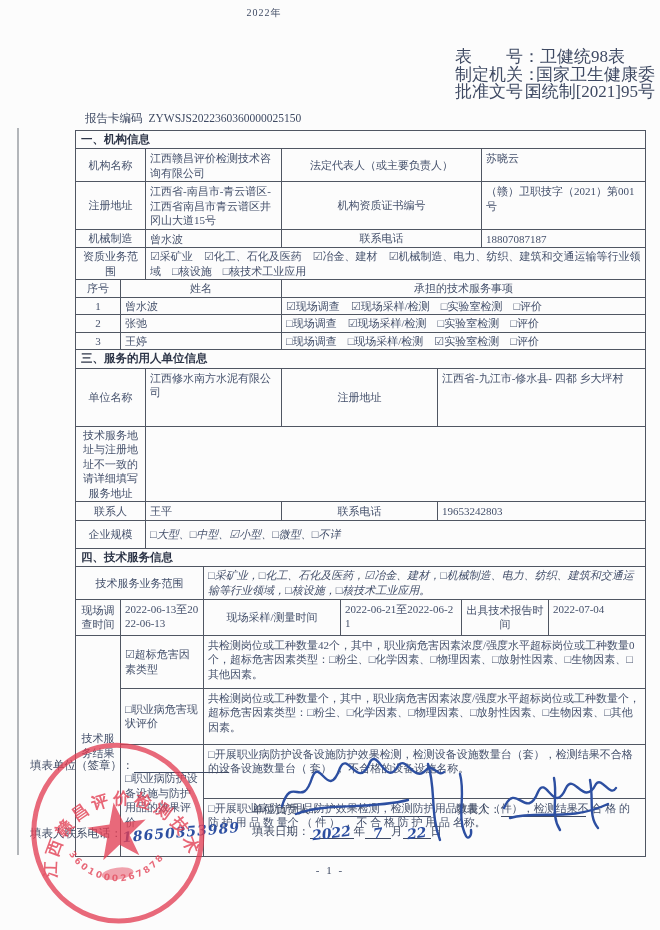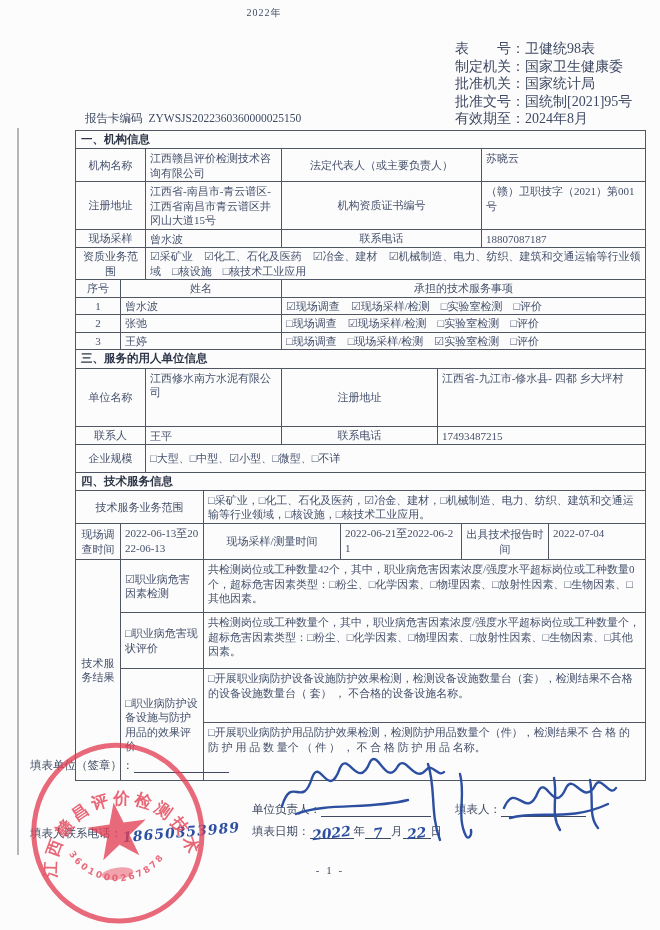"表 号：" #meta-block { font-size: 14px -> 17px; top: 40px -> 48px }
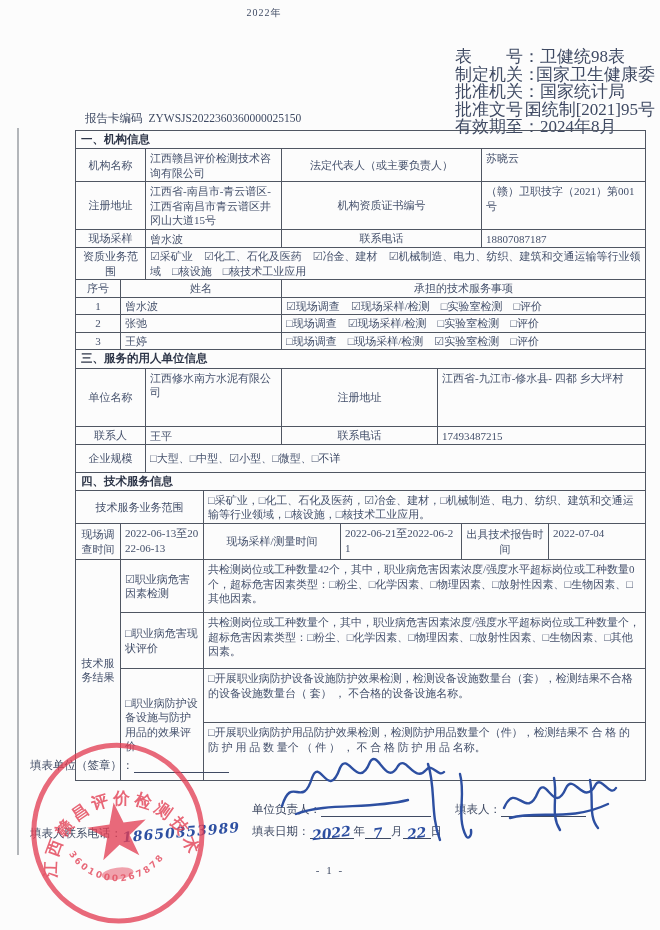"批准机关：" div.meta-row { html: <div> <span>批准机关：</span> <span>国家统计局</span> </div> -> none }
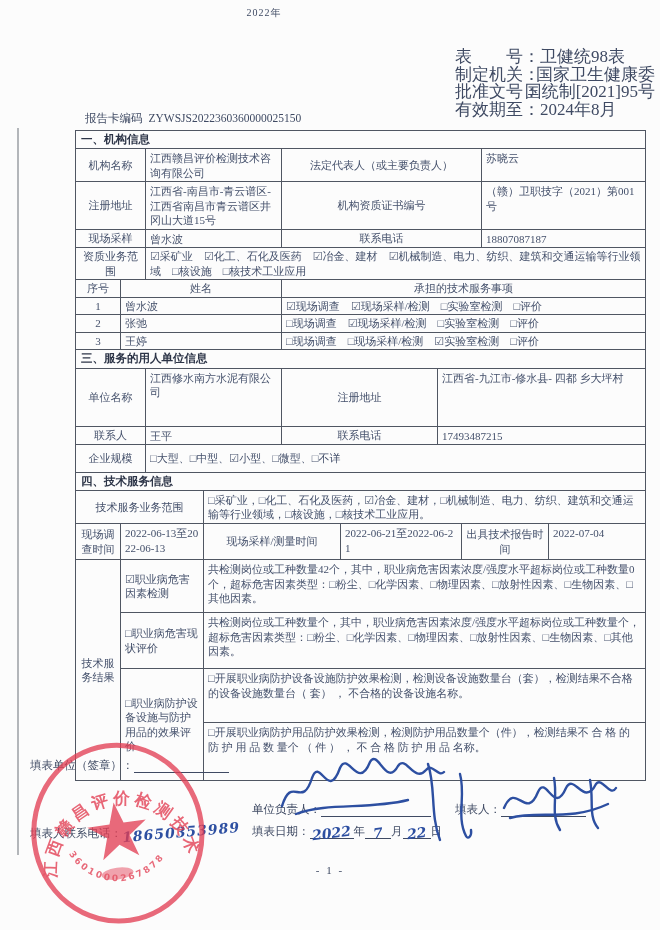"有效期至：" div.meta-row { html: <div> <span>有效期至：</span> <span>2024年8月</span> </div> -> none }
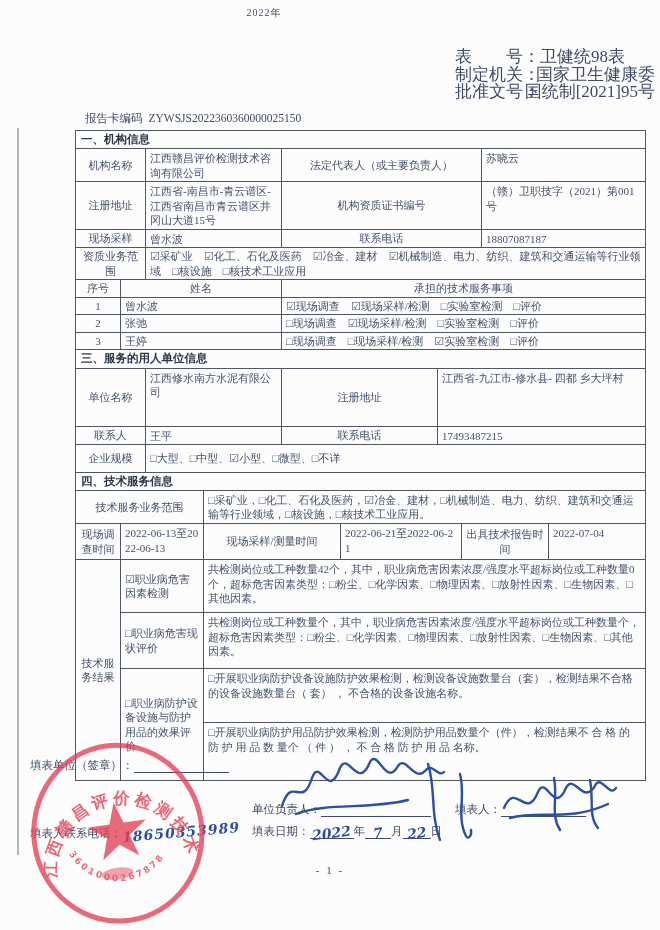"现场采样" td.lab { text: 现场采样 -> 机械制造 }
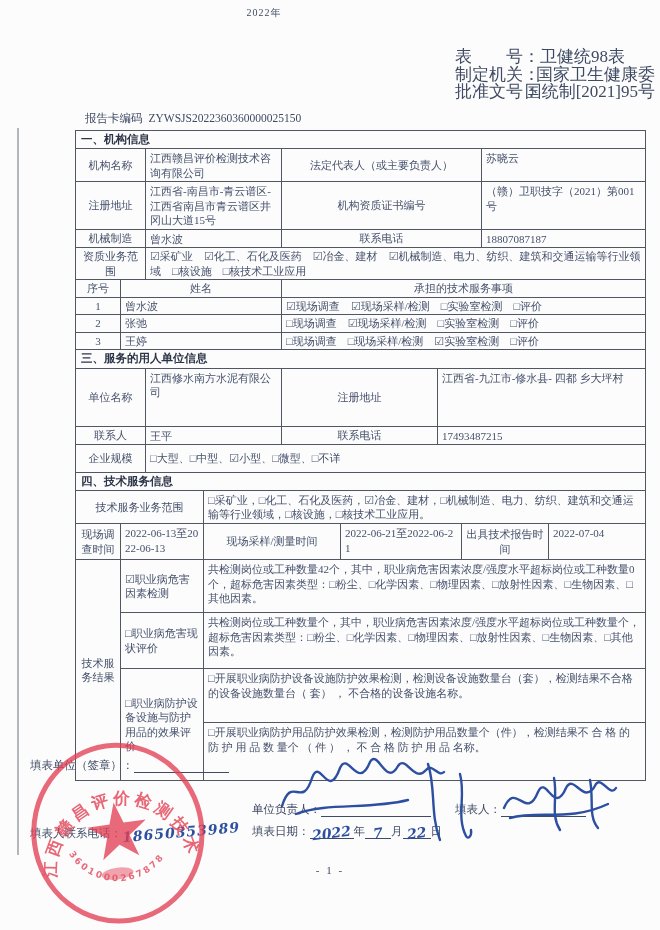"技术服务地址与注册地址不一致的请详细填写服务地址" tr { html: none -> <tr> <td>技术服务地址与注册地址不一致的请详细填写服务地址</td> <td></td> </tr> }
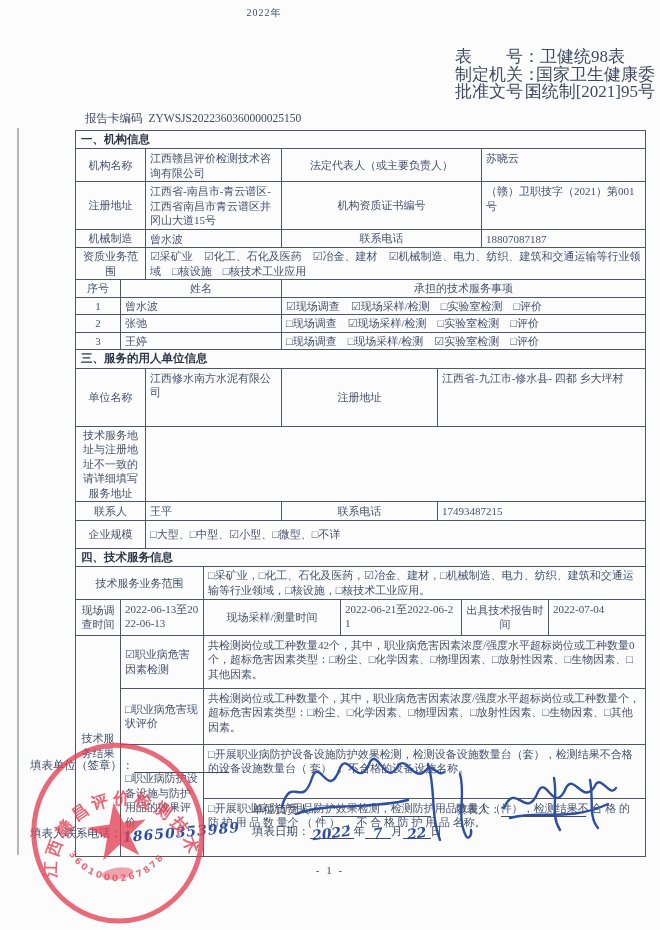"17493487215" td.val { text: 17493487215 -> 19653242803 }
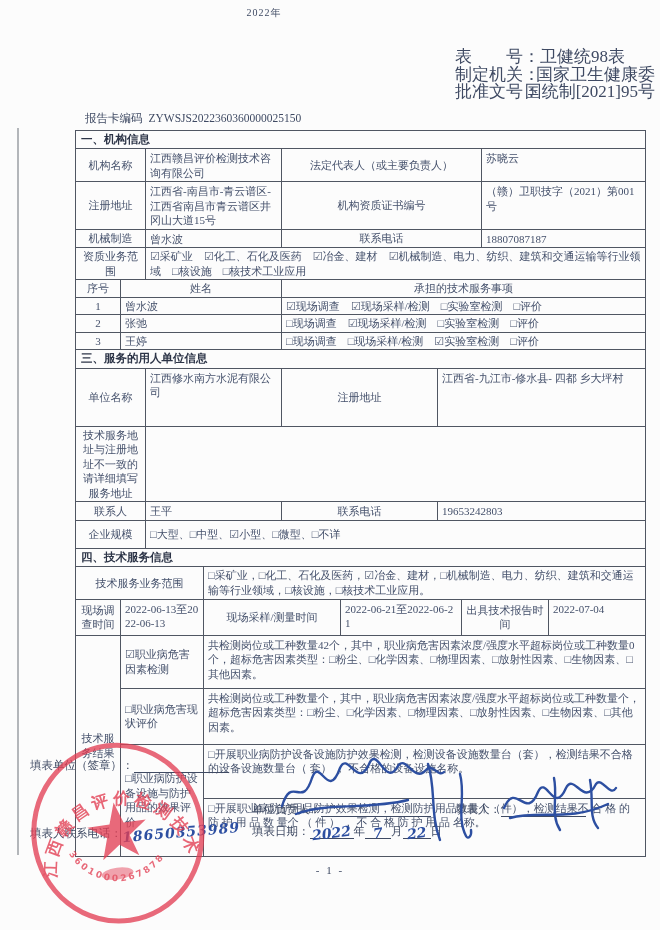"□大型、" .cb-tight { font-style: none -> italic }
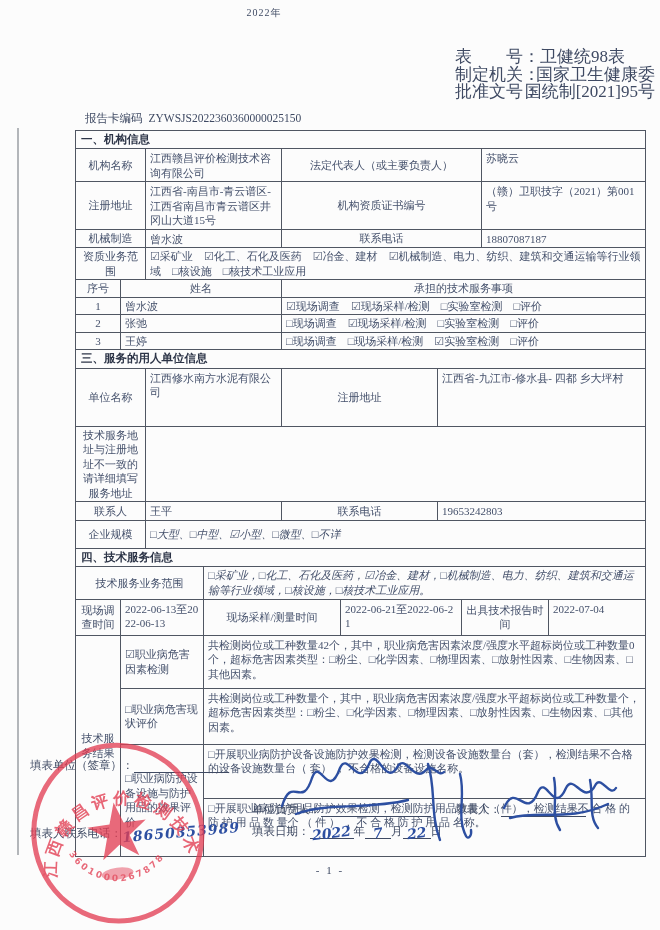"☑职业病危害因素检测" td.mid { text: 职业病危害因素检测 -> 超标危害因素类型 }
